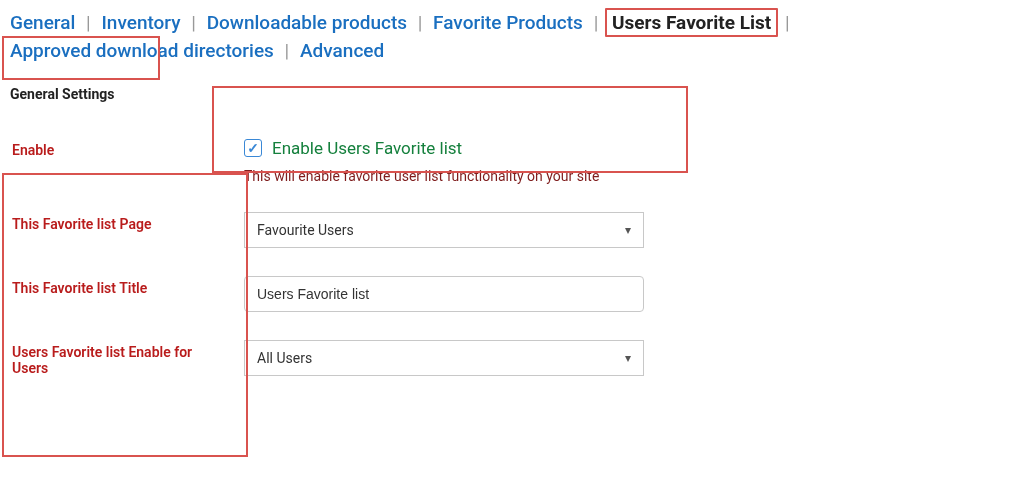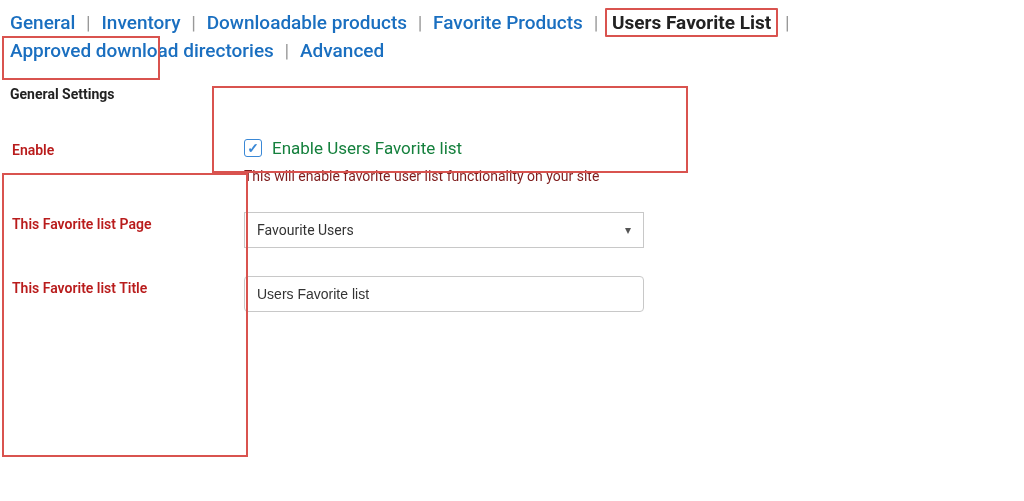"Users Favorite list Enable for" tr.form-row { html: none -> <tr> <th>Users Favorite list Enable for Users</th> <td> <div> <span>All Users</span> <span>▾</span> </div> </td> </tr> }
